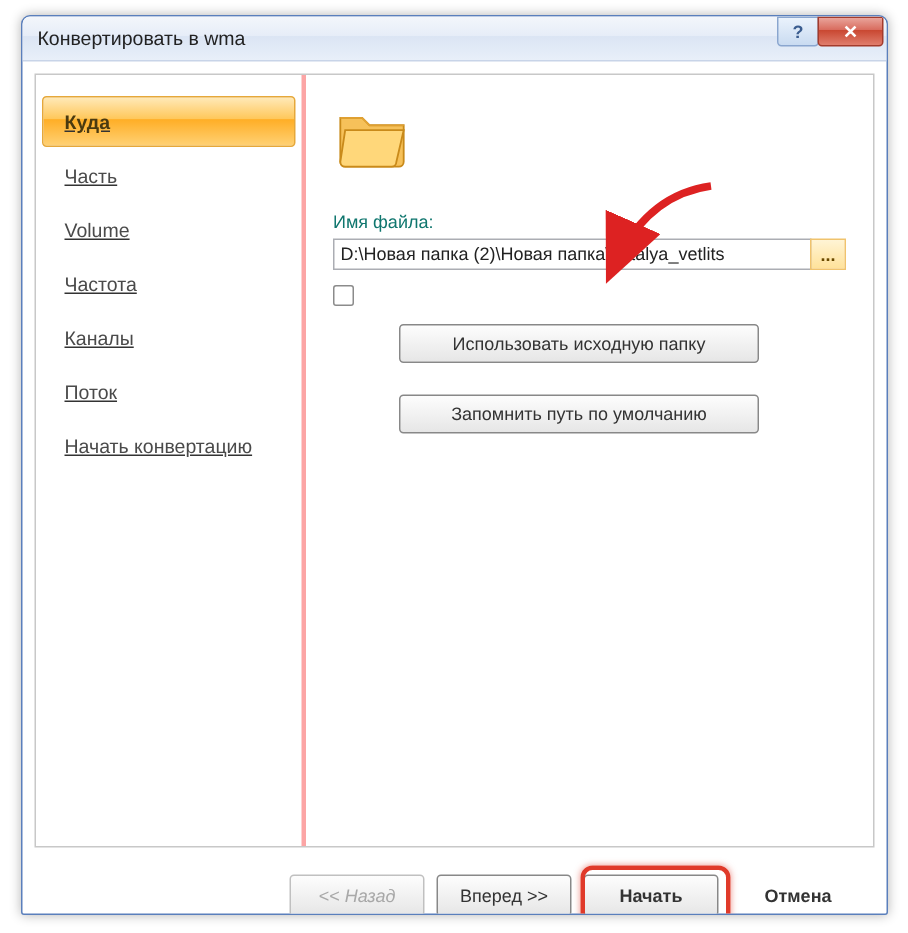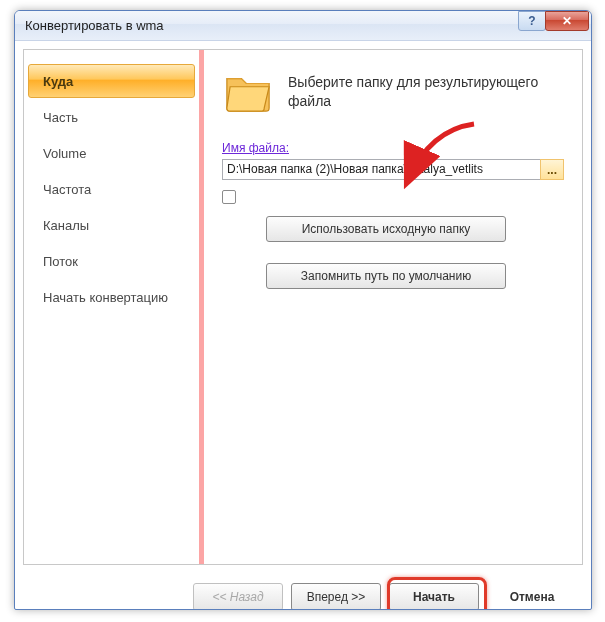"Куда" .sidebar { border-right: 5px solid #fca5a5 -> 3px solid #fca5a5; text-decoration: none -> underline }
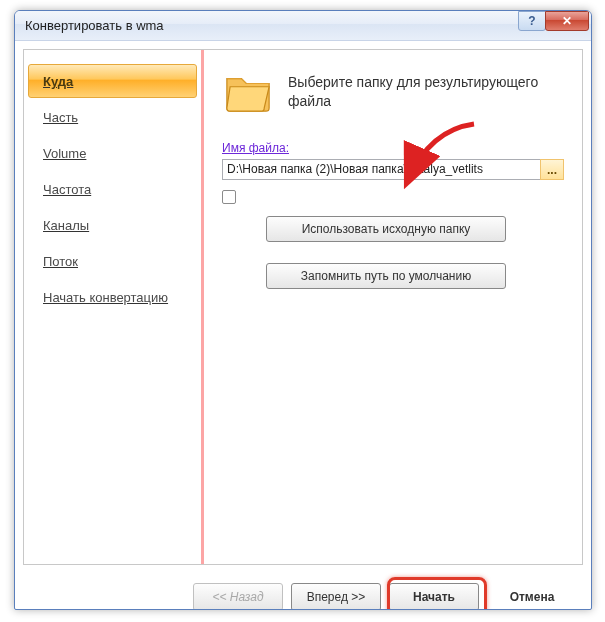"Выберите папку для результирующего" div.heading { html: <div> <div>Выберите папку для результирующего</div> <div>файла</div> </div> -> none }
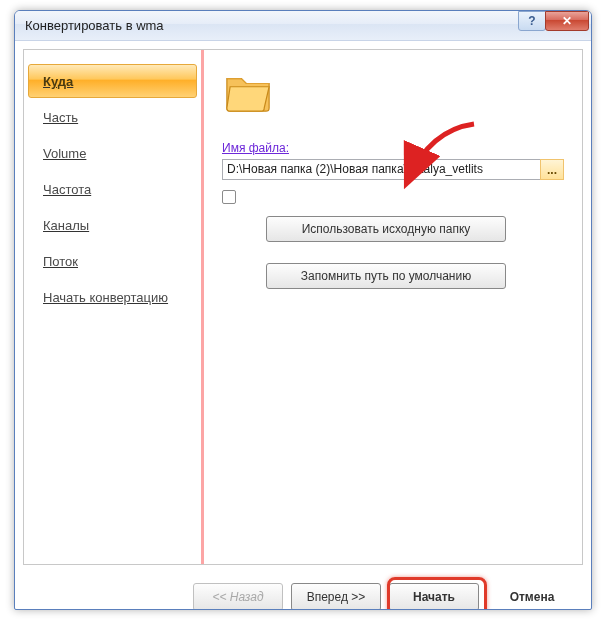"Имя файла:" .label { color: #6d28d9 -> #0f766e; text-decoration: underline -> none }
